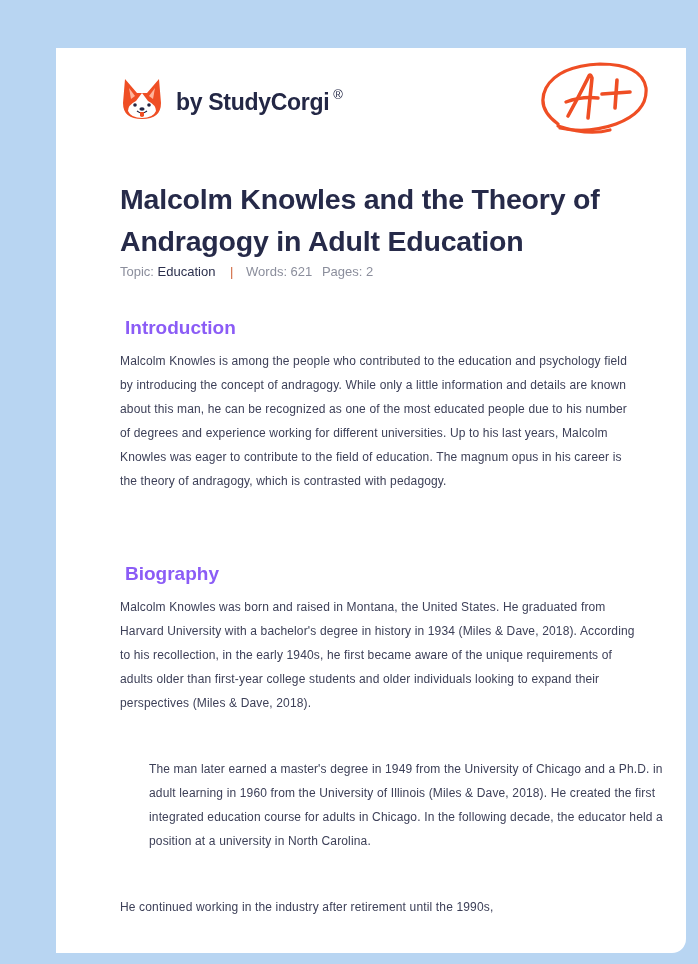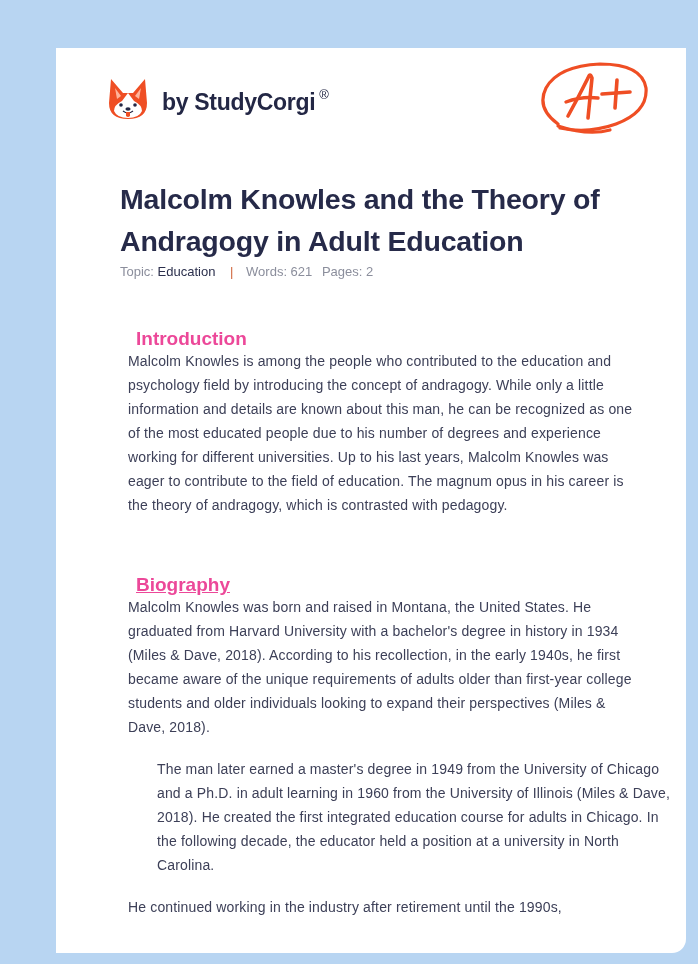"by StudyCorgi ®" .logo { left: 52px -> 66px }
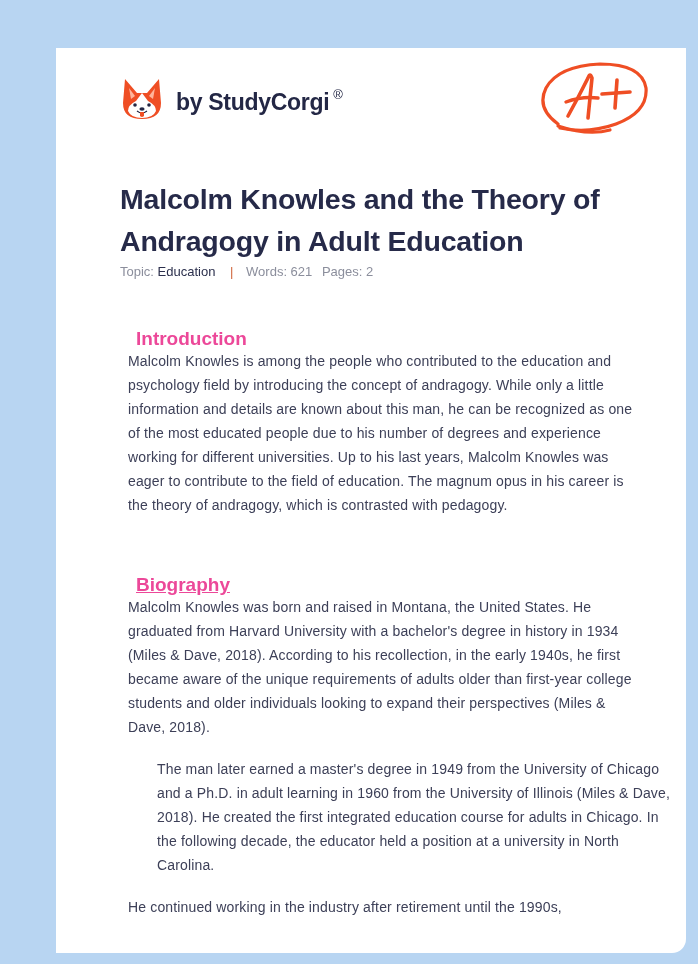"Introduction" h2 { color: #ec4899 -> #8b5cf6; margin: 16px -> 5px }
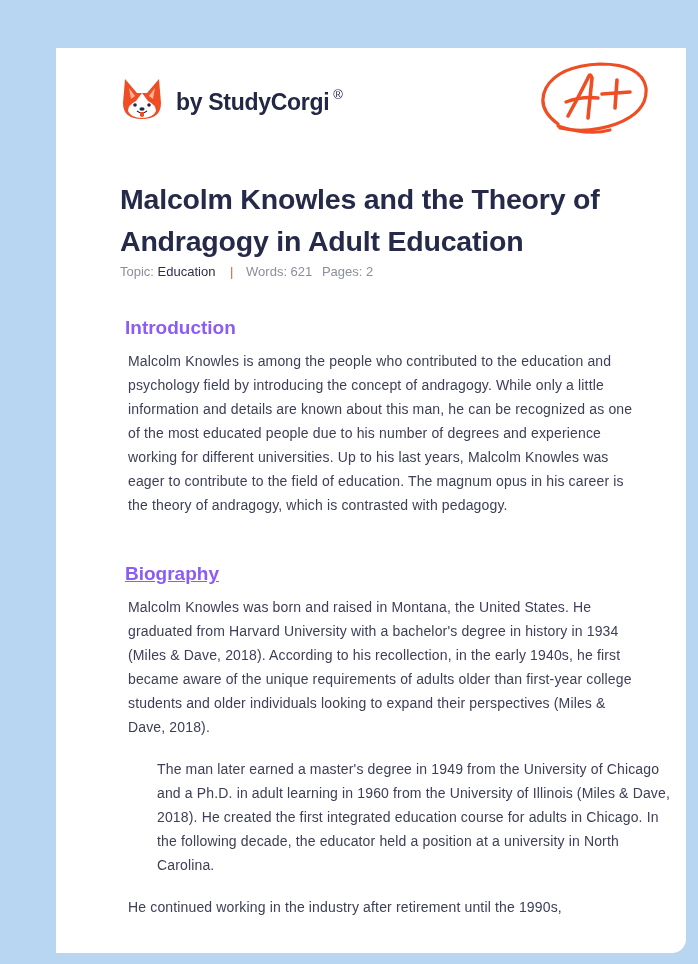"Malcolm Knowles is among the" p { font-size: 14px -> 12px; left: 72px -> 64px }
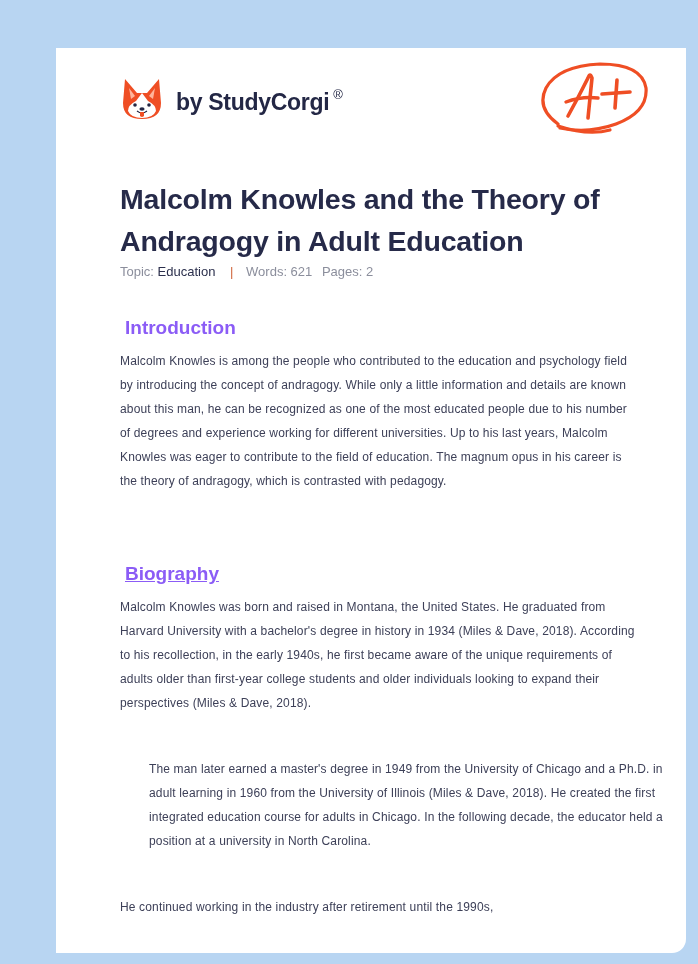"Biography" h2 { text-decoration: underline -> none }
